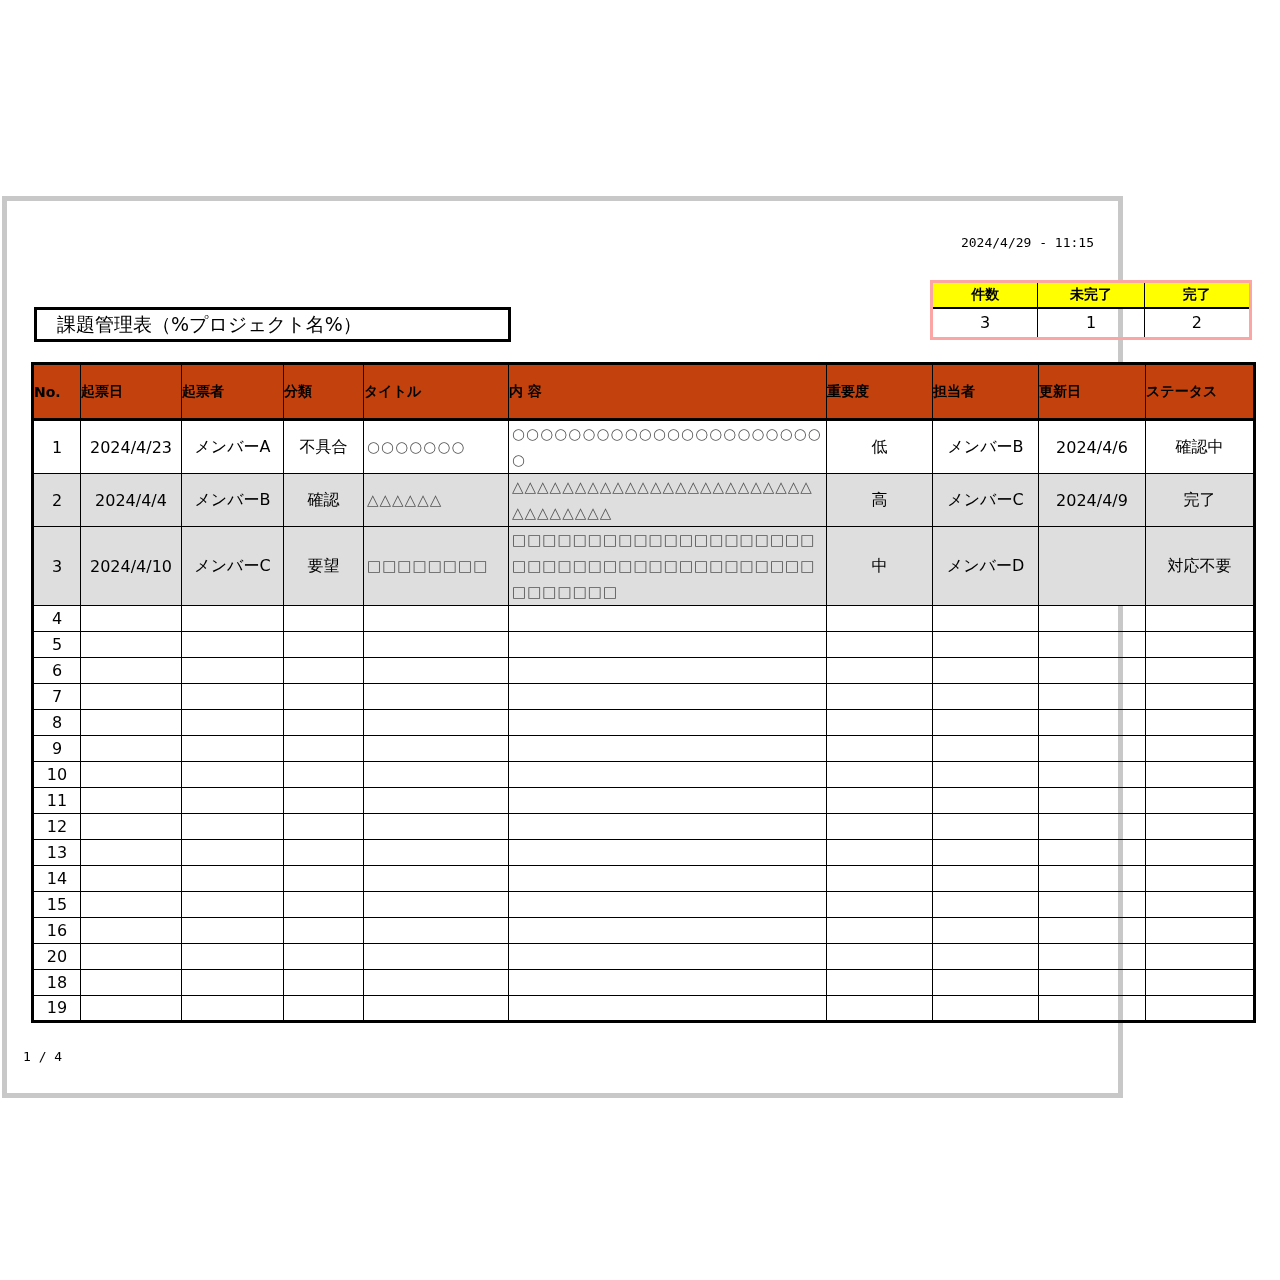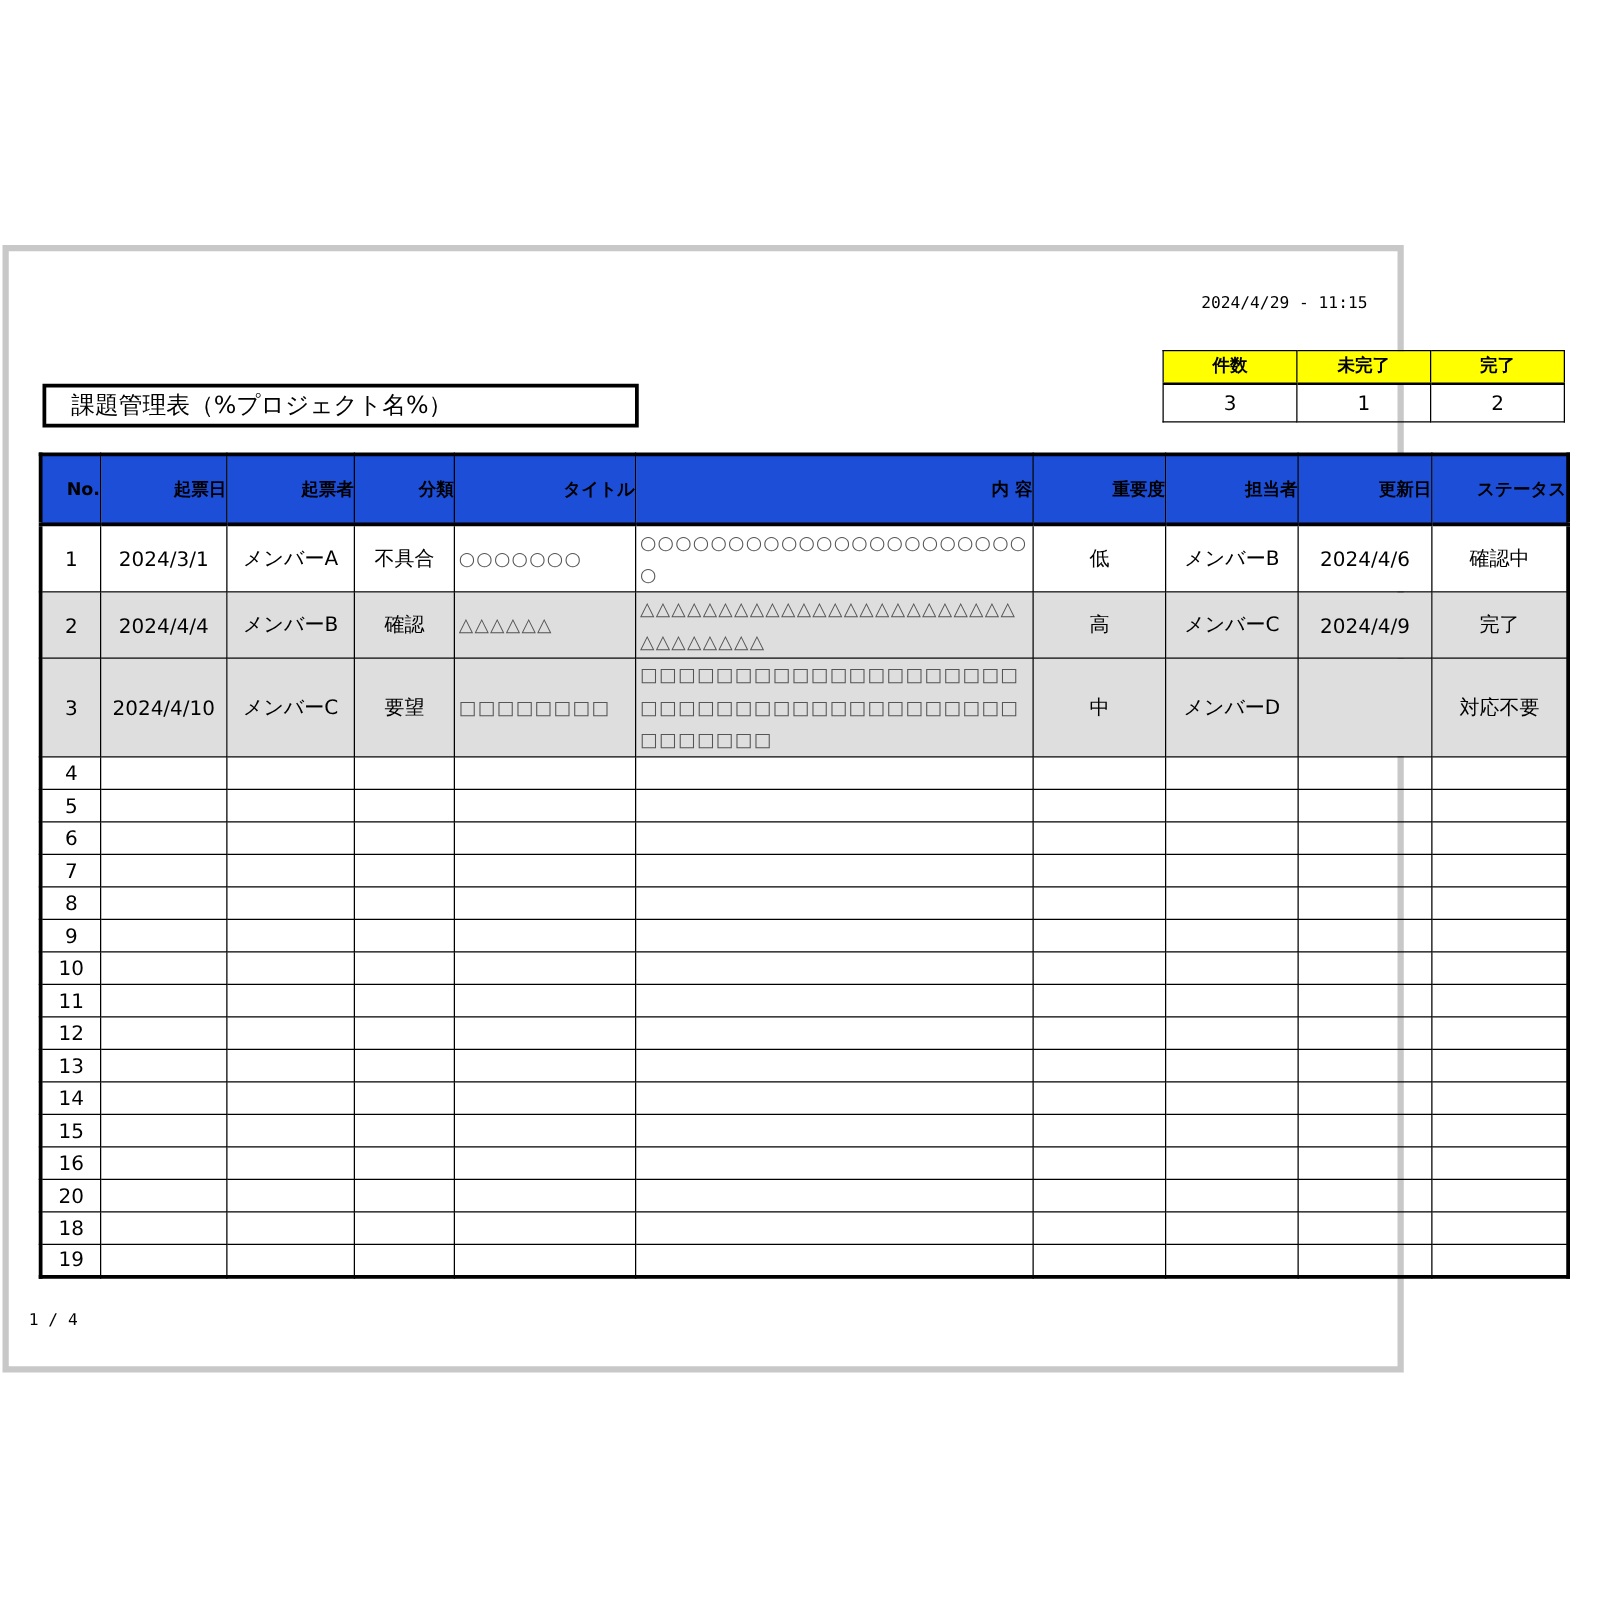"件数" .summary { border: 1px solid #fca5a5 -> 3px solid #fca5a5 }
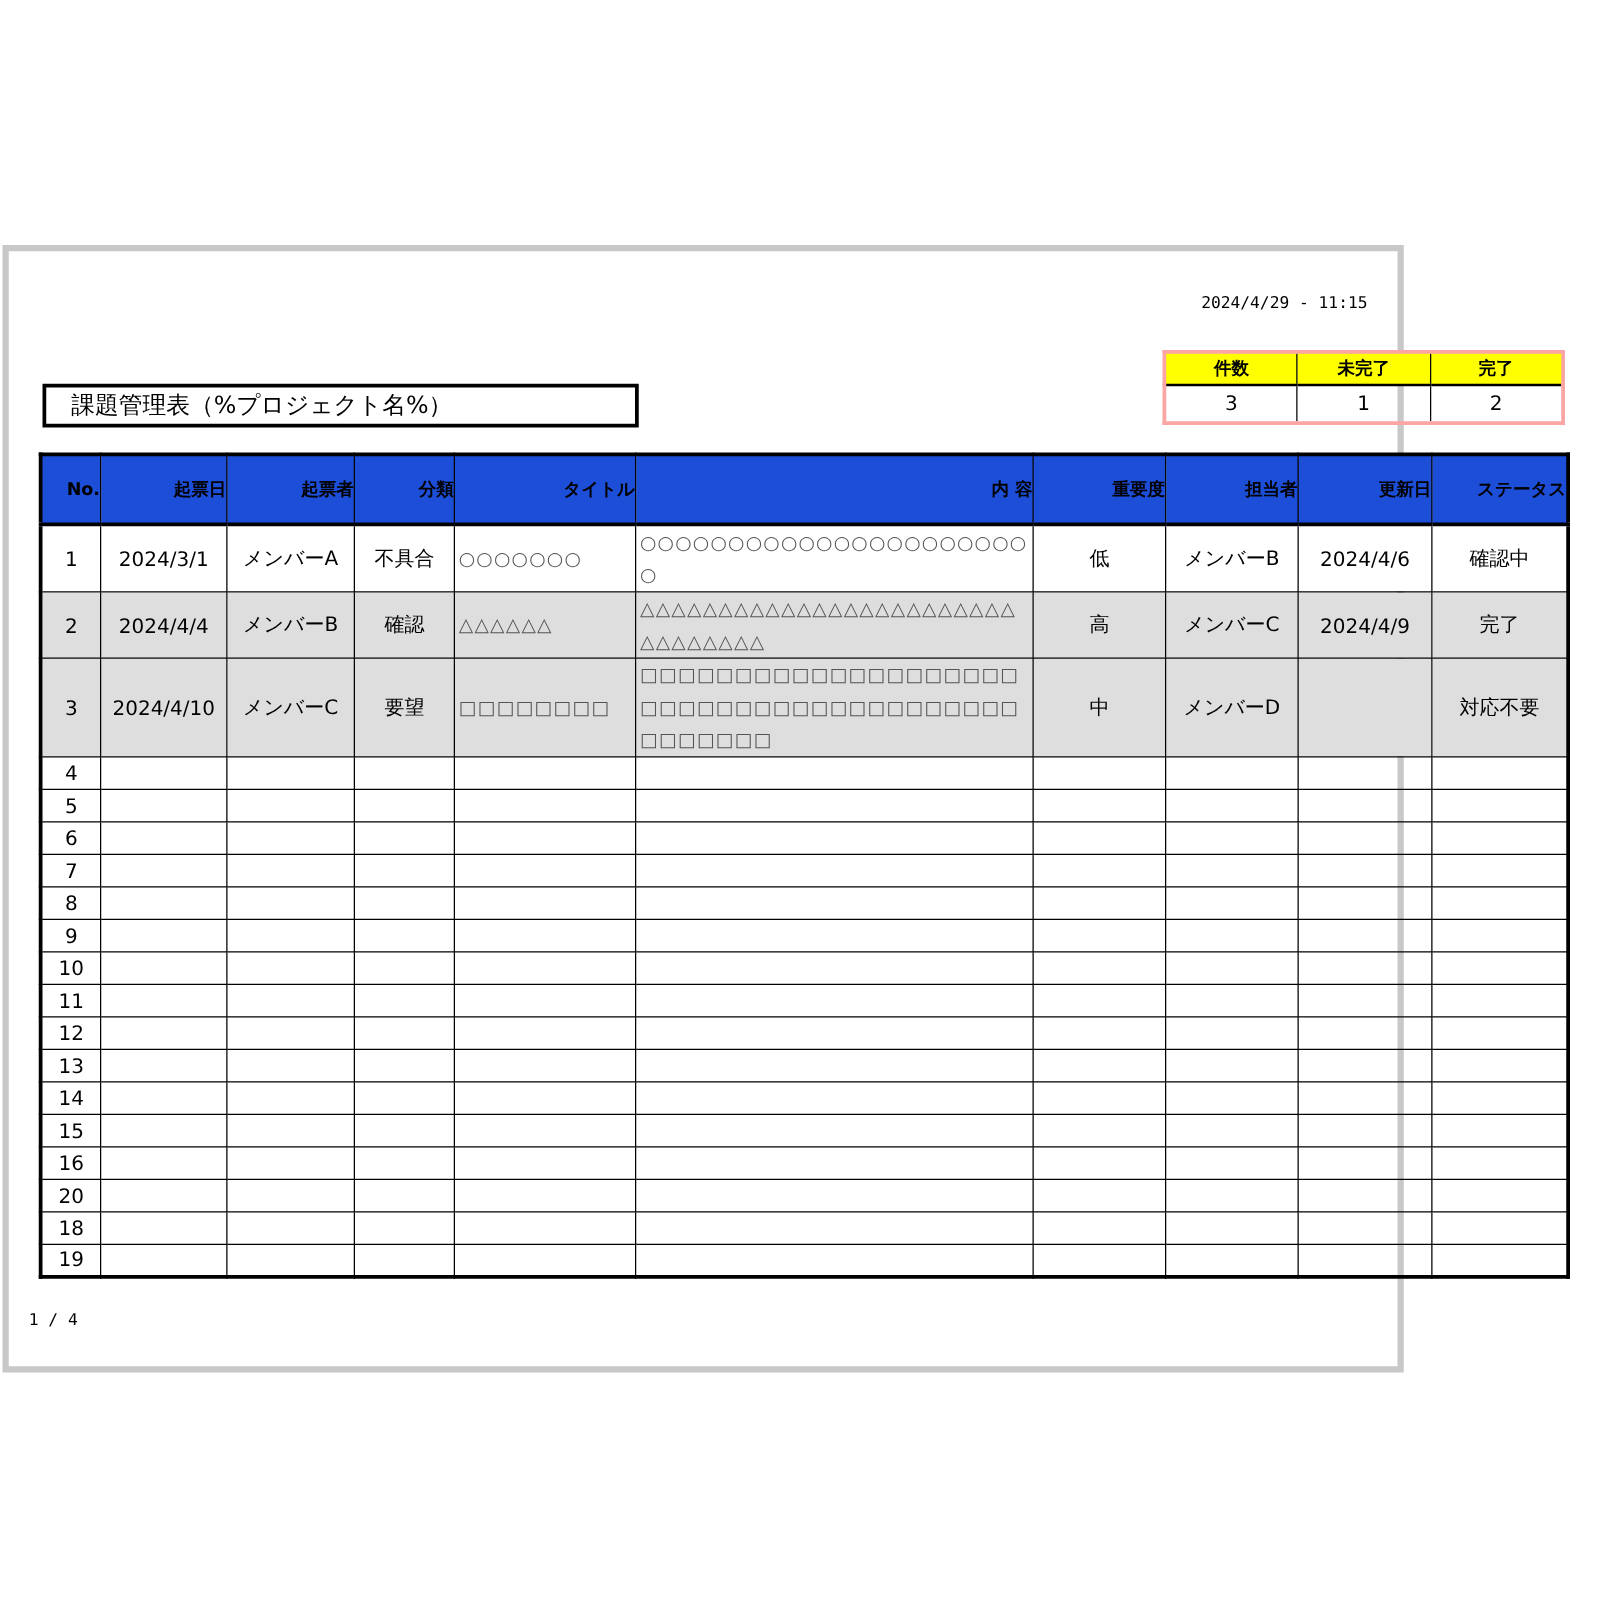"No." .issues th { background: #1d4ed8 -> #c2410c; text-align: right -> left }
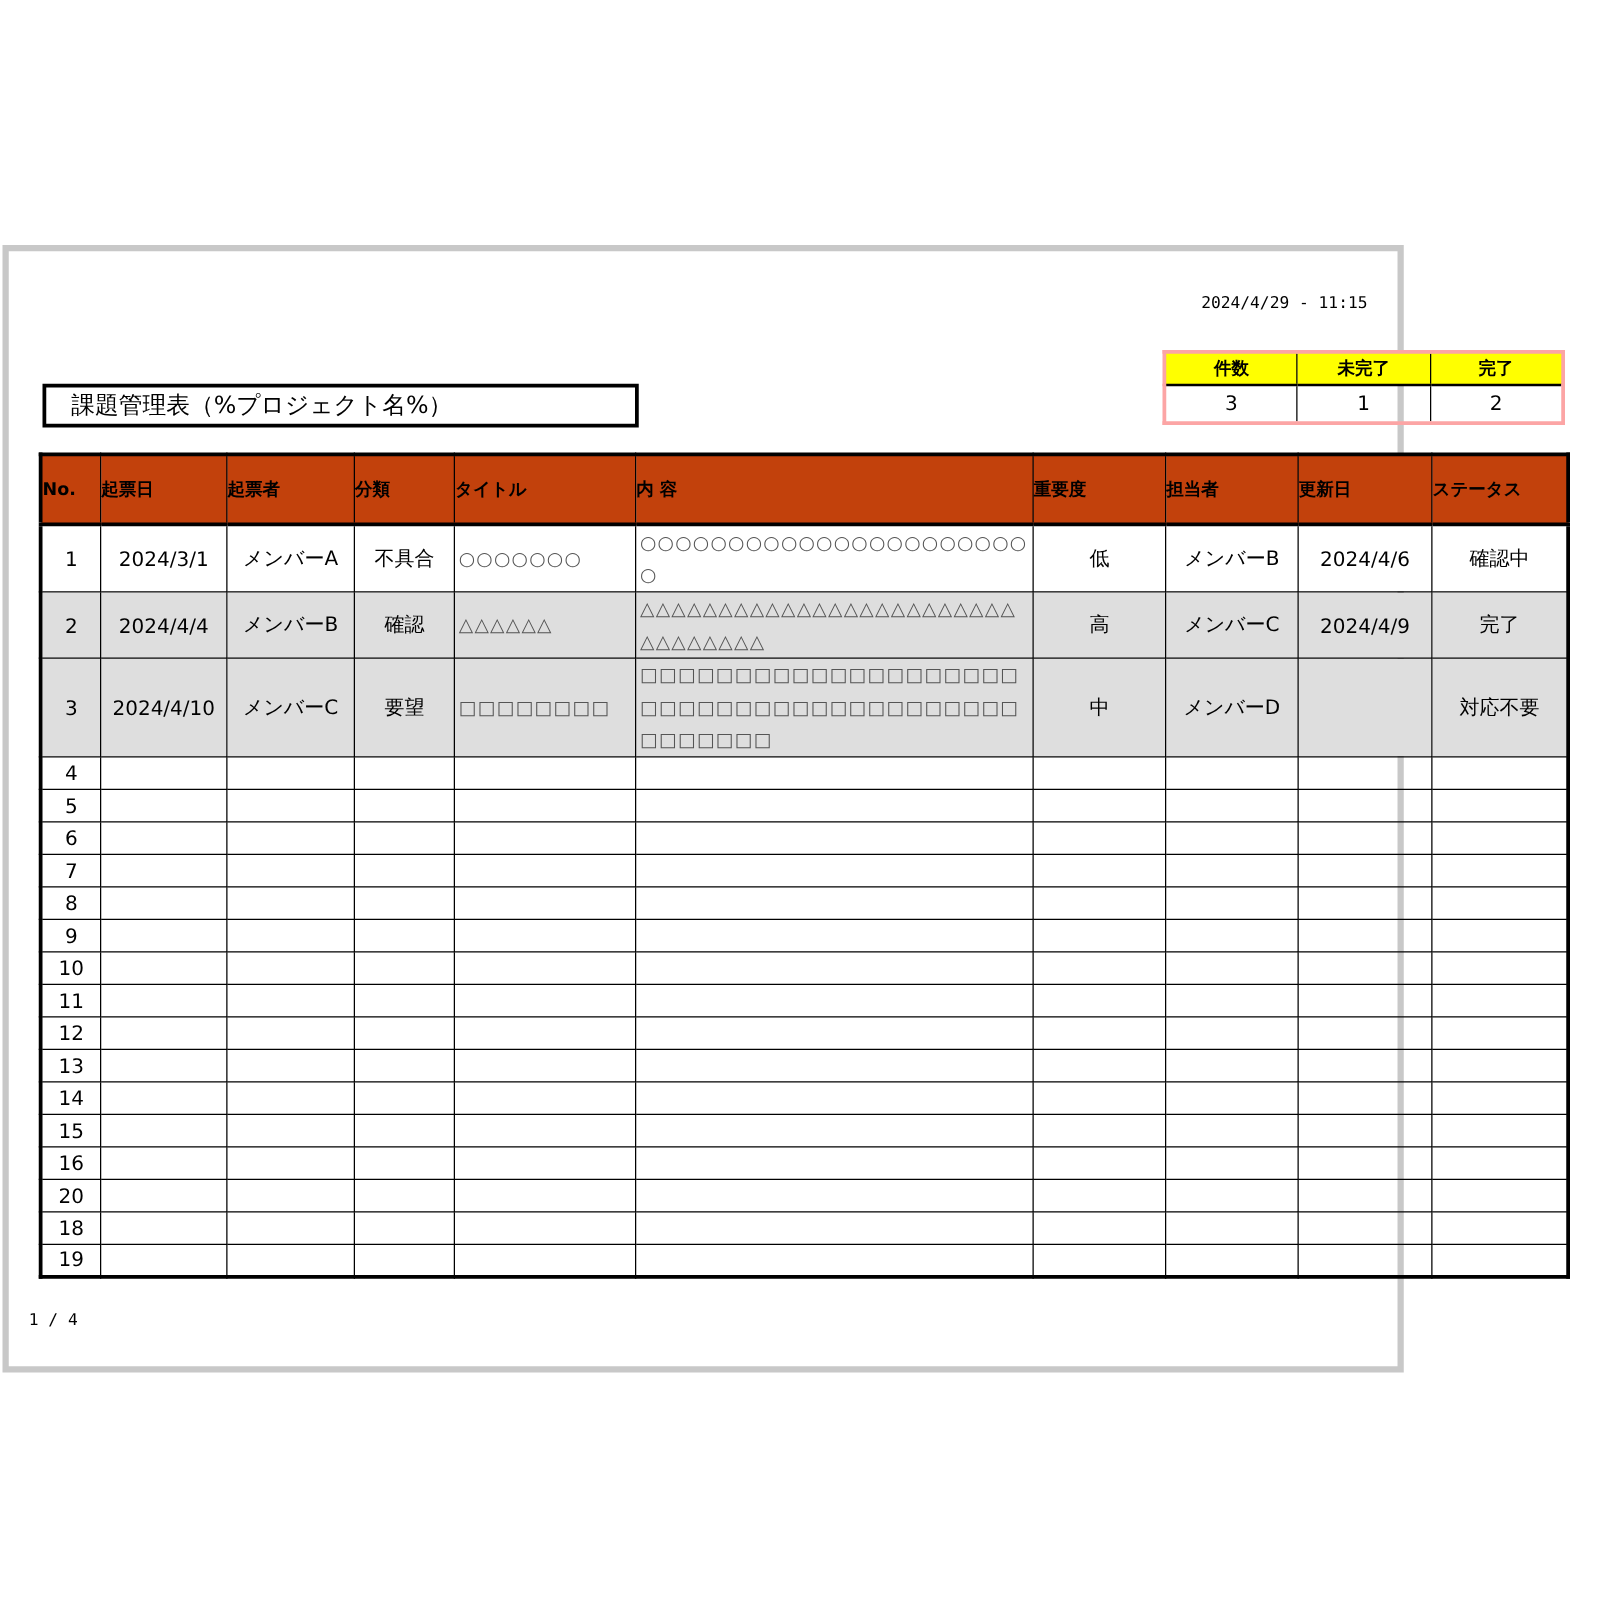"2024/3/1" td { text: 2024/3/1 -> 2024/4/23 }
